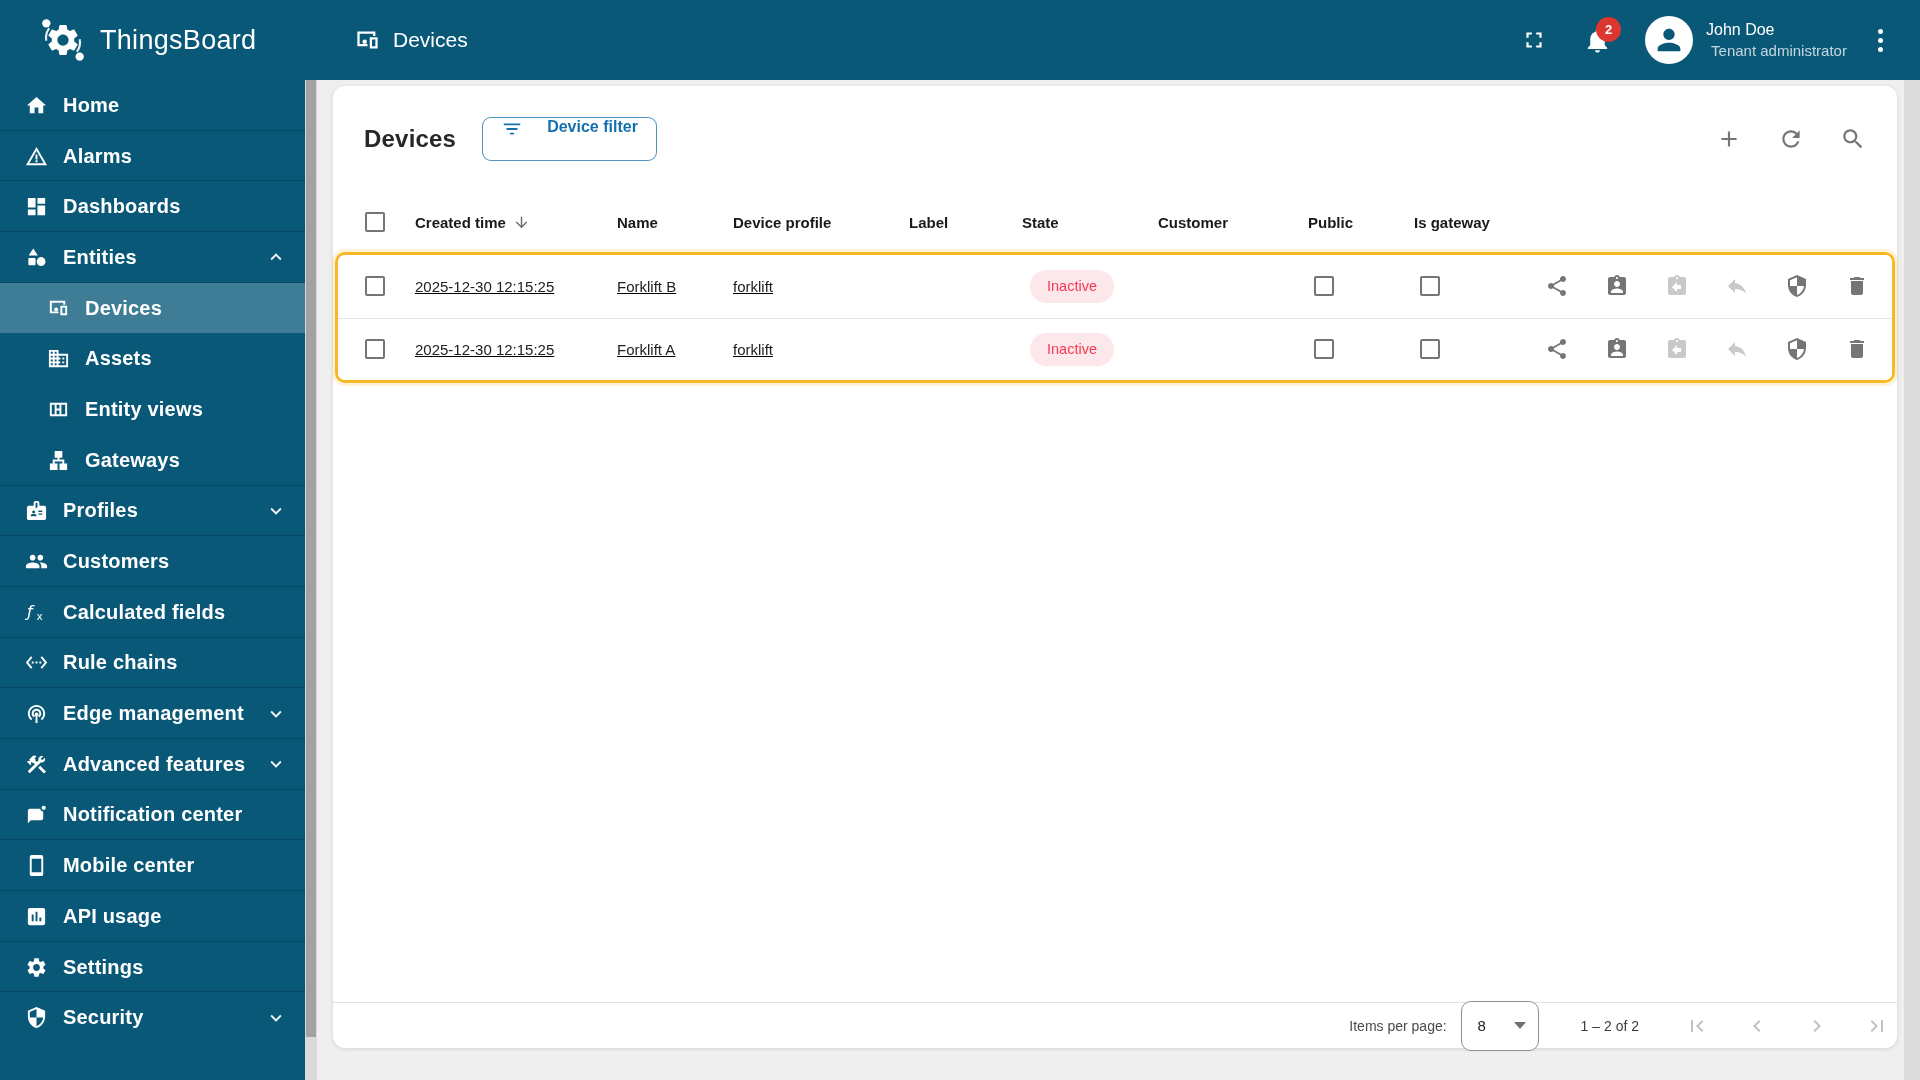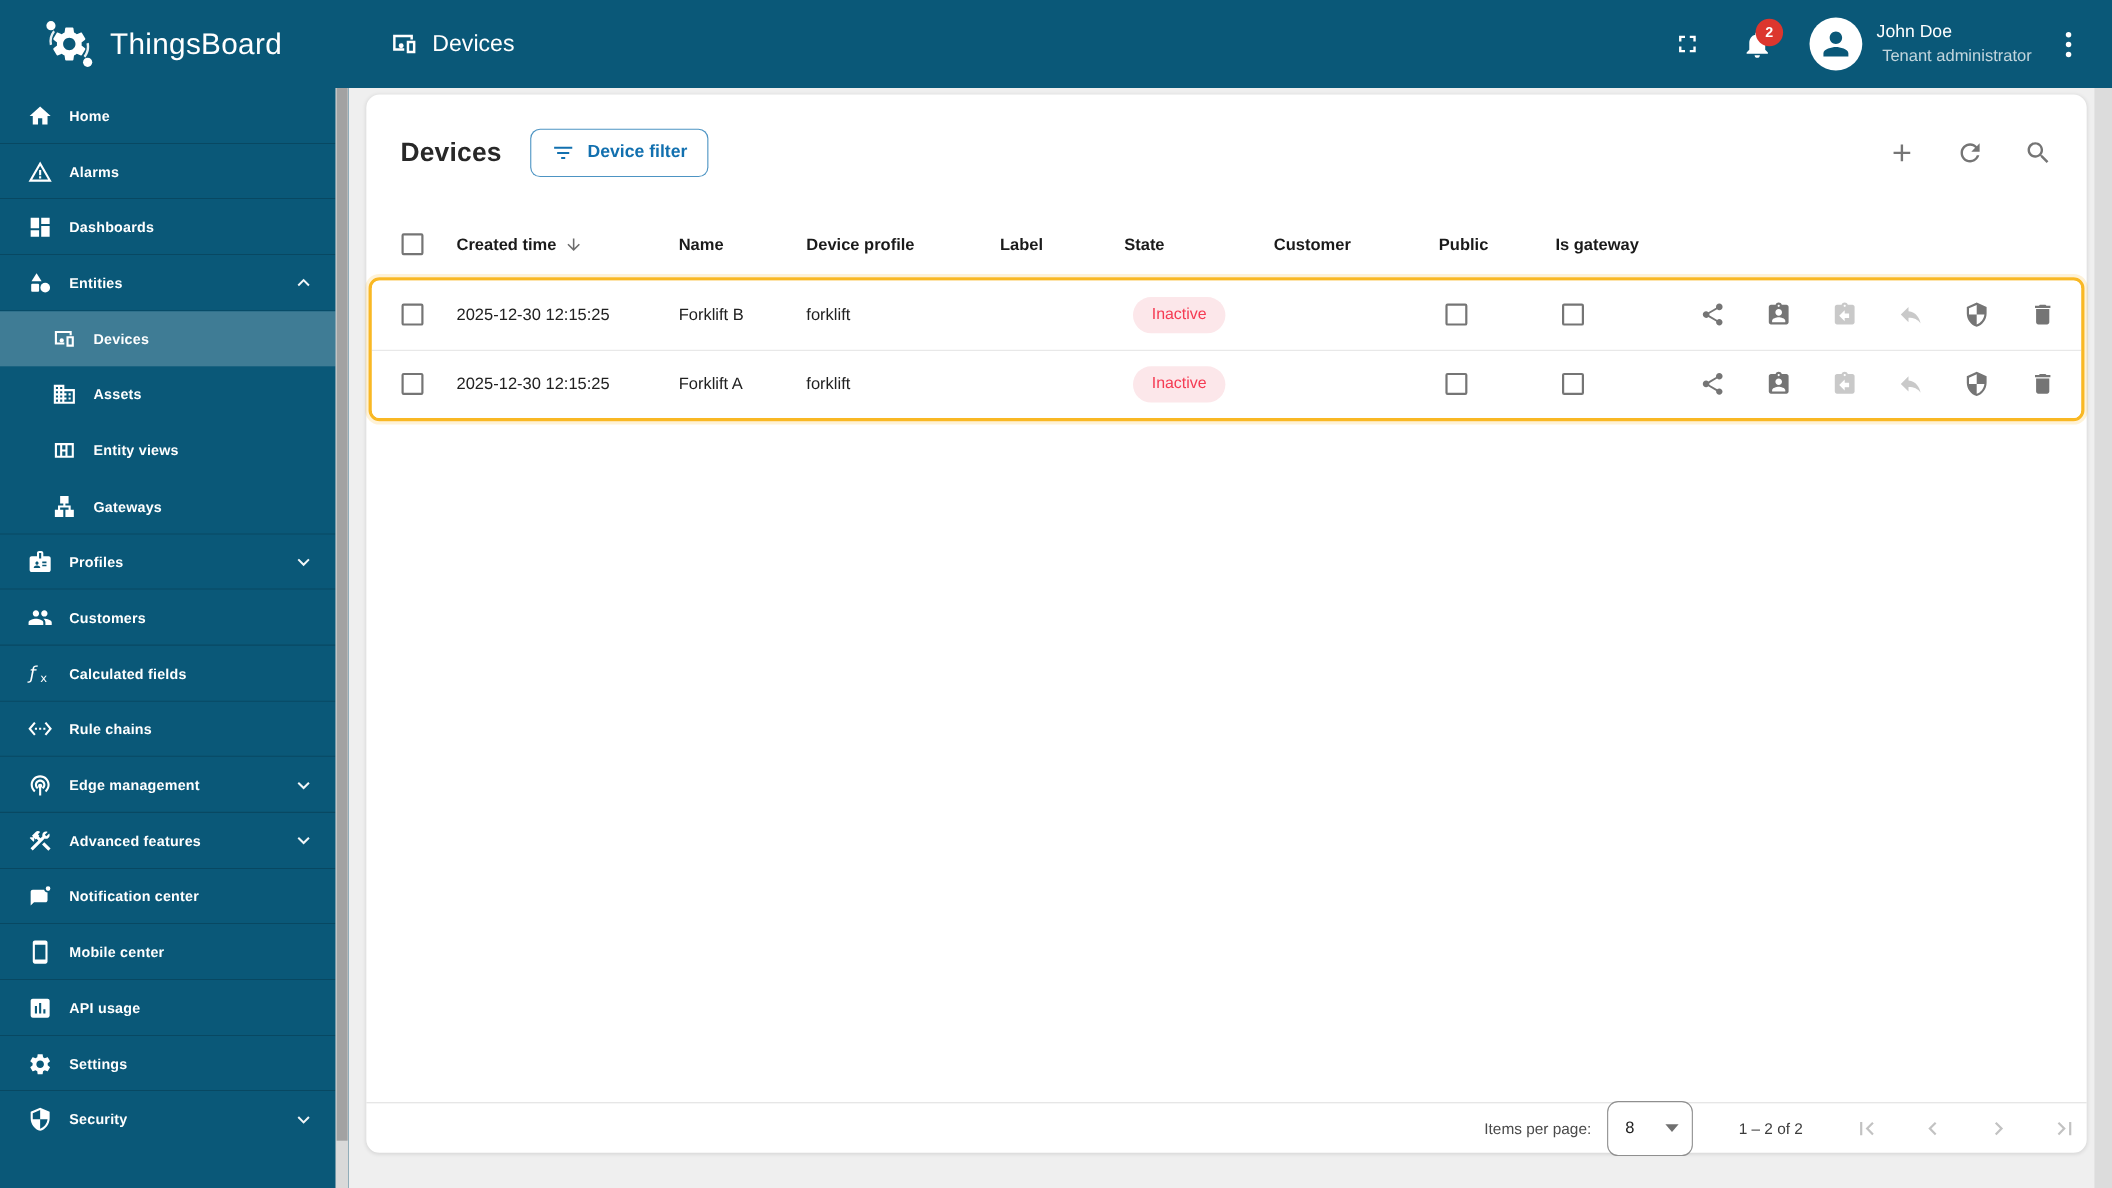"Home" .nav-label { font-size: 13px -> 20px }
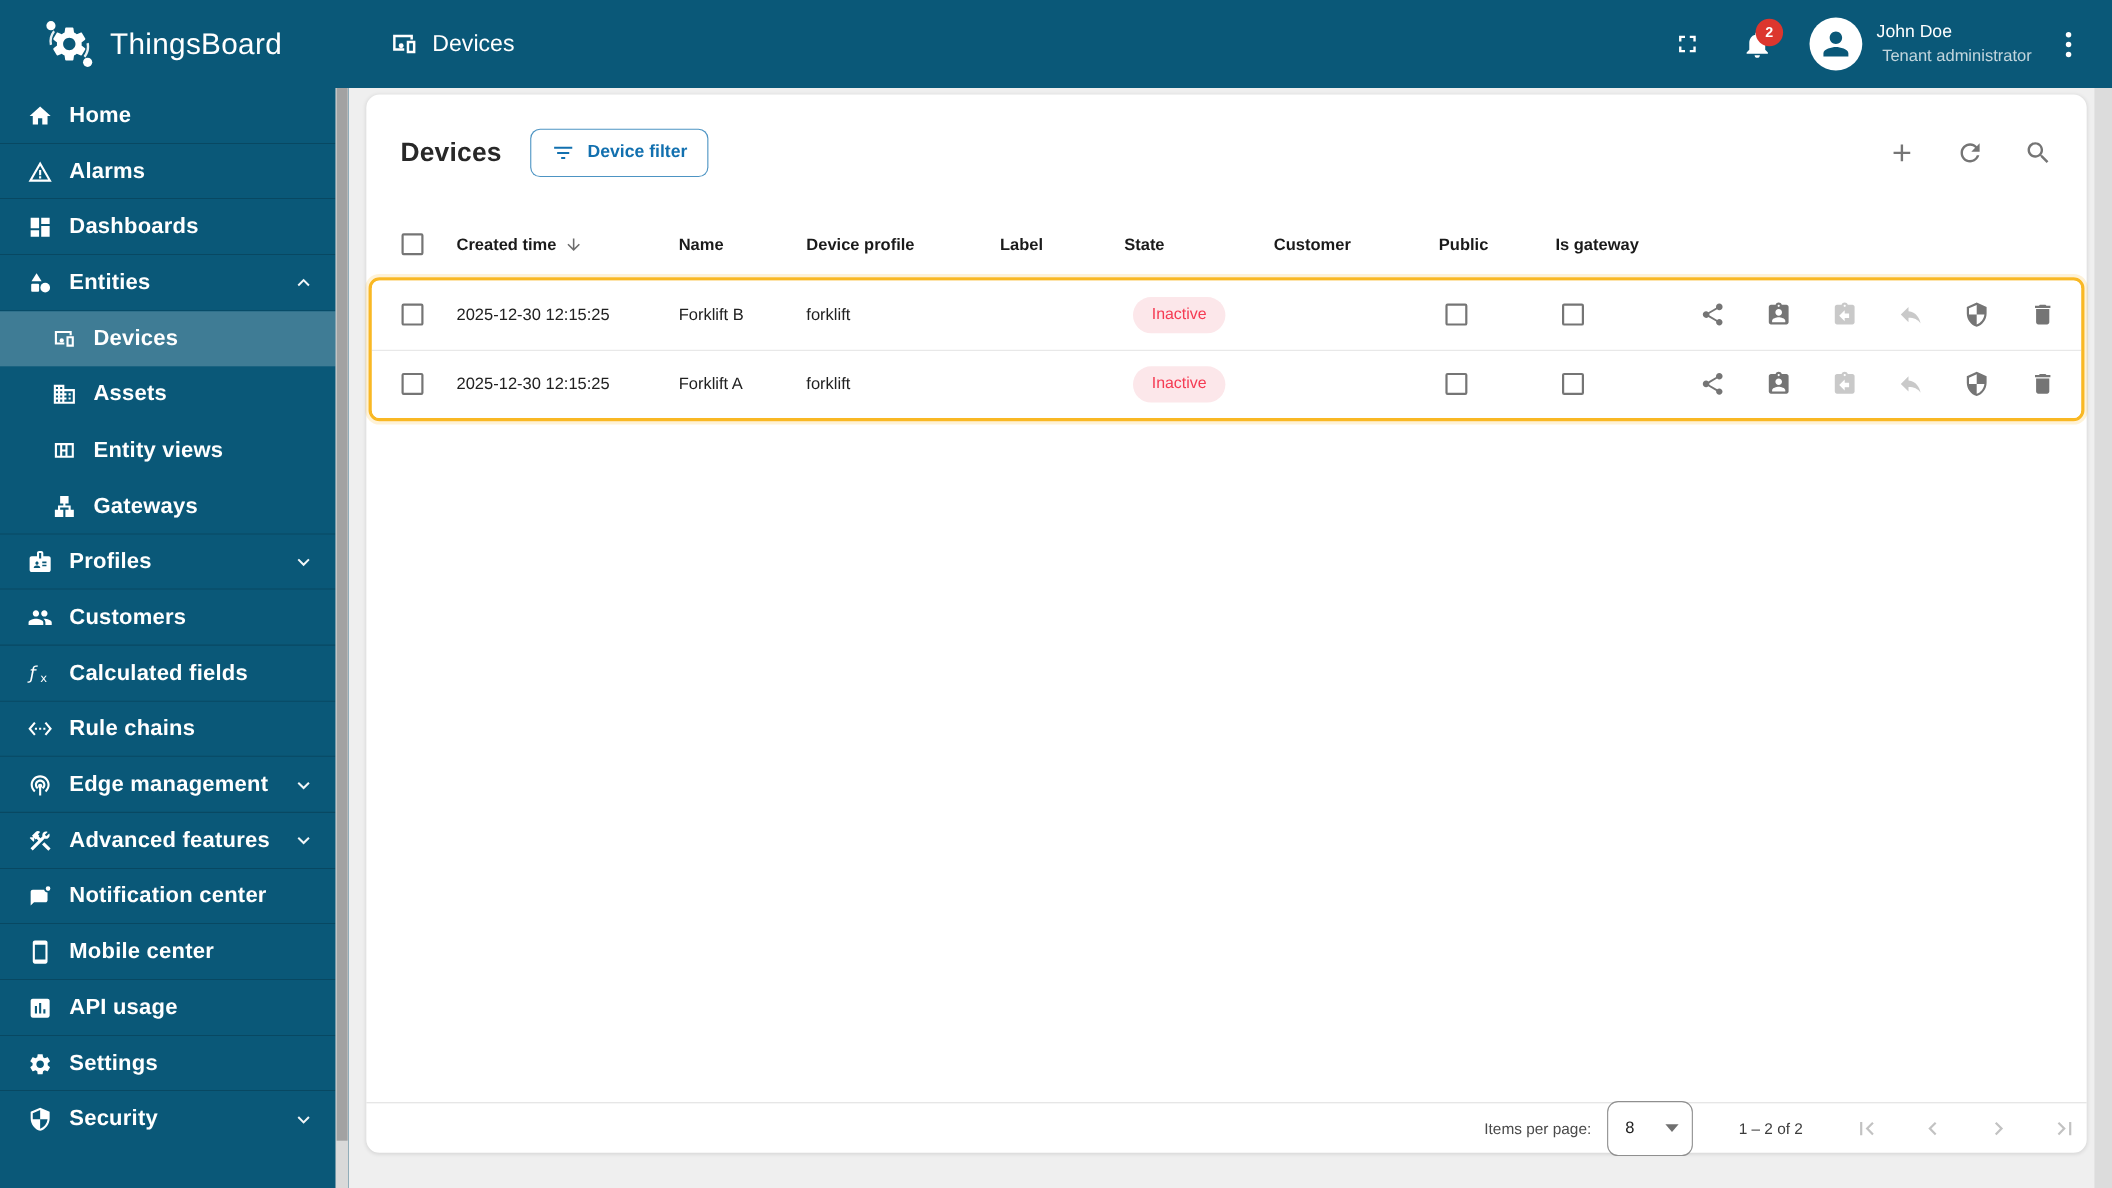"Device filter" .filter-btn { align-items: center -> flex-start; gap: 11px -> 24px }
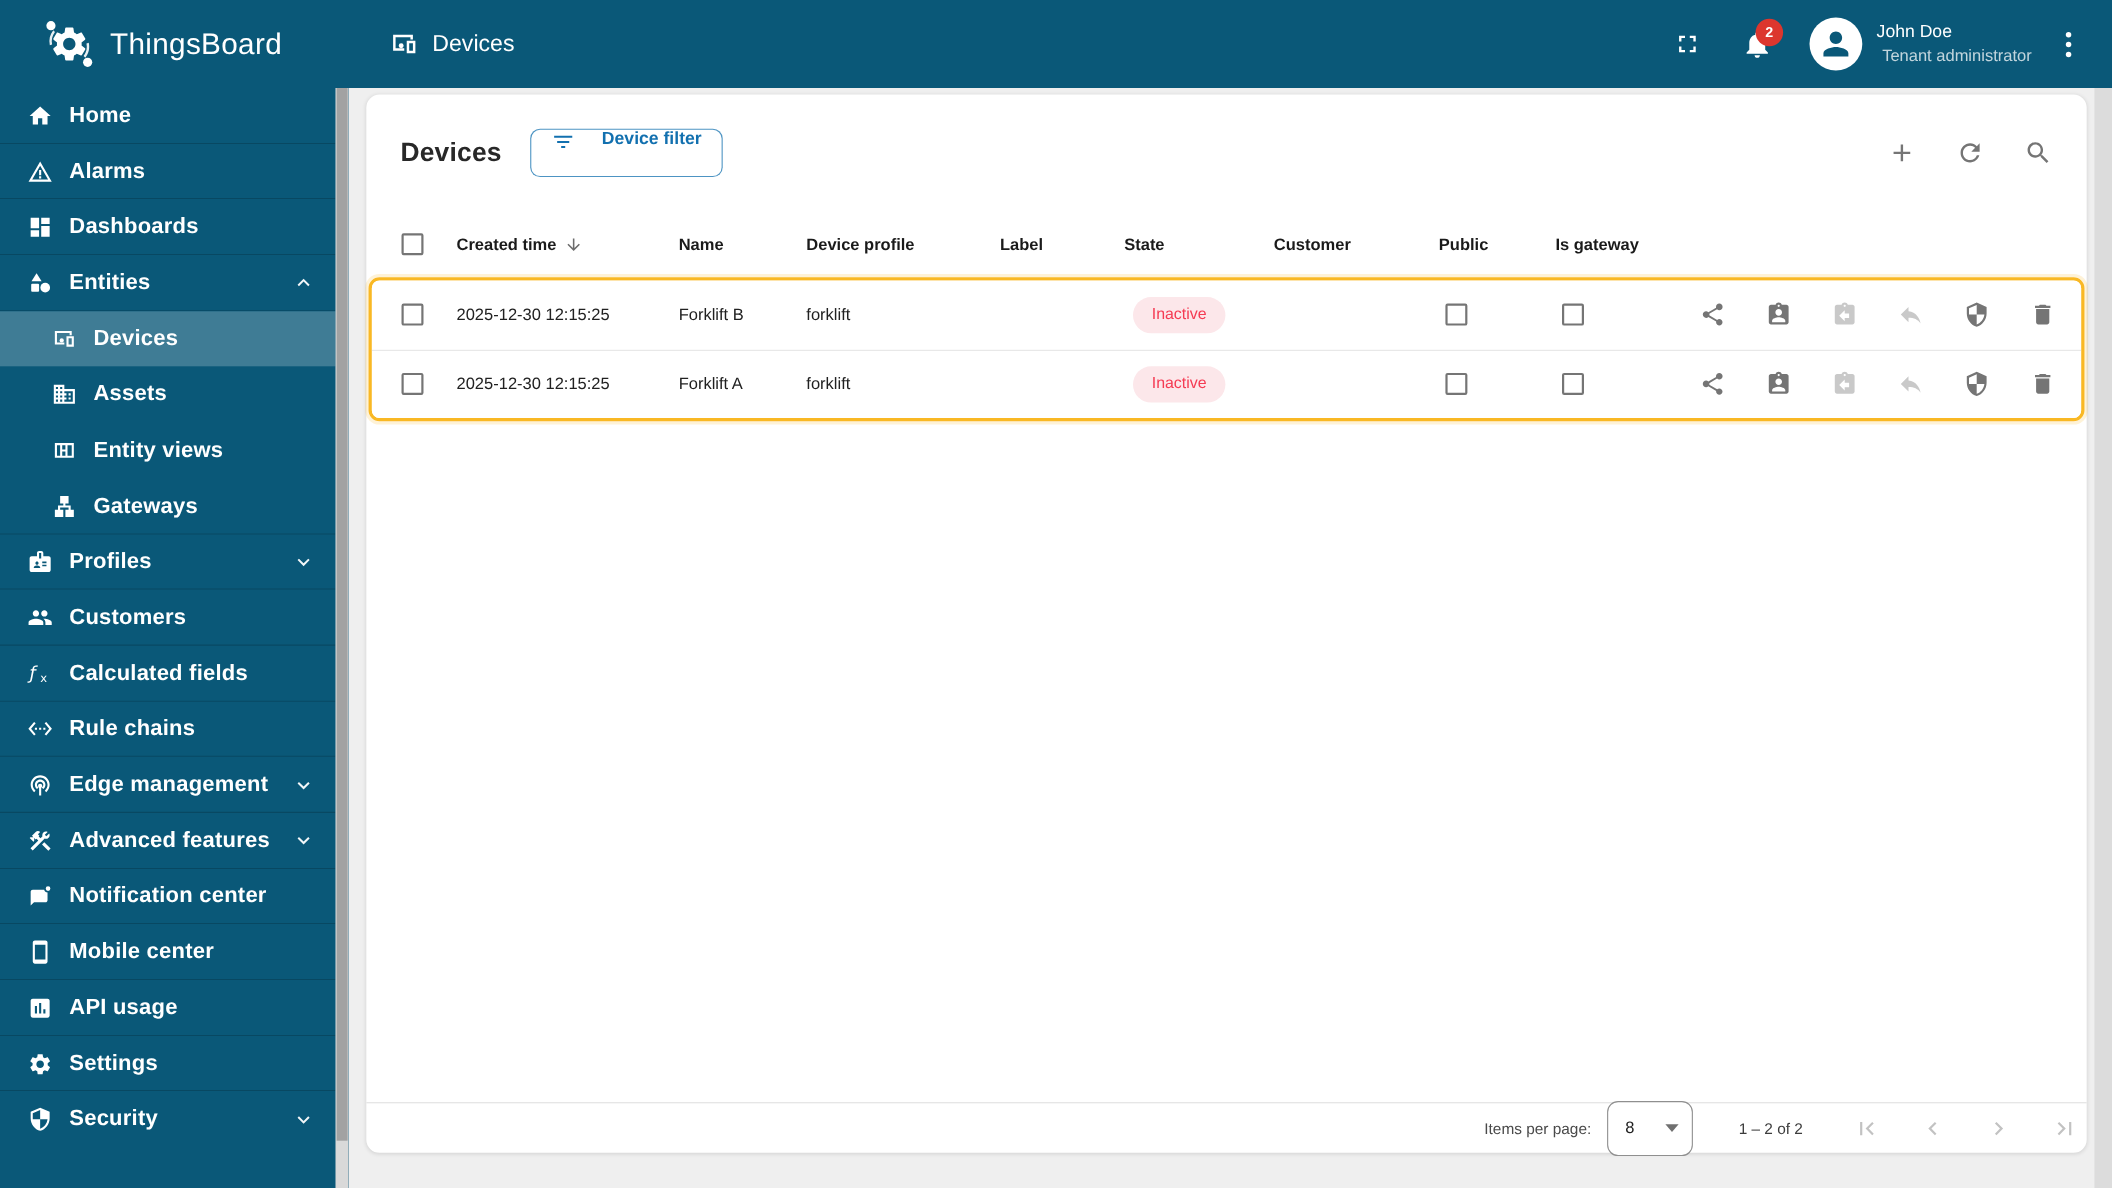"2025-12-30 12:15:25" .trow { text-decoration: none -> underline }
